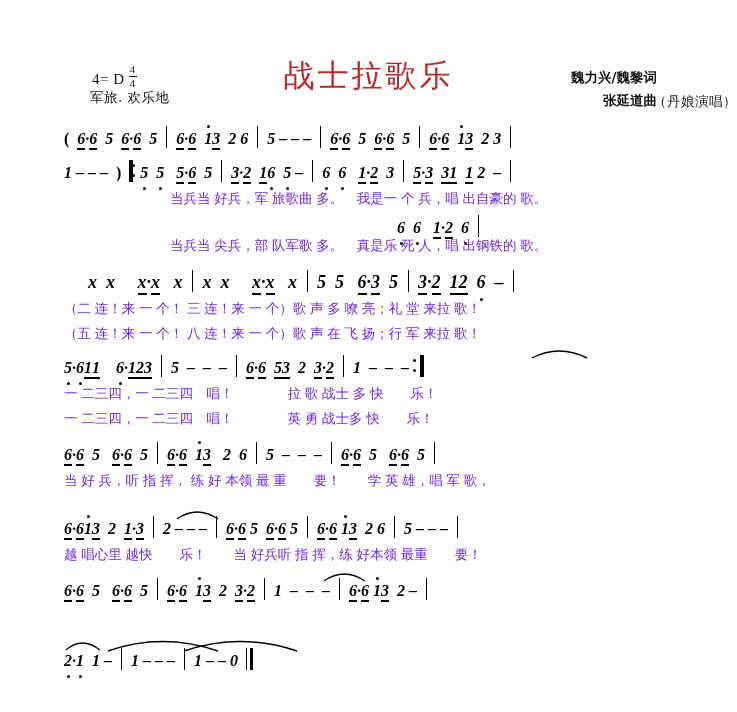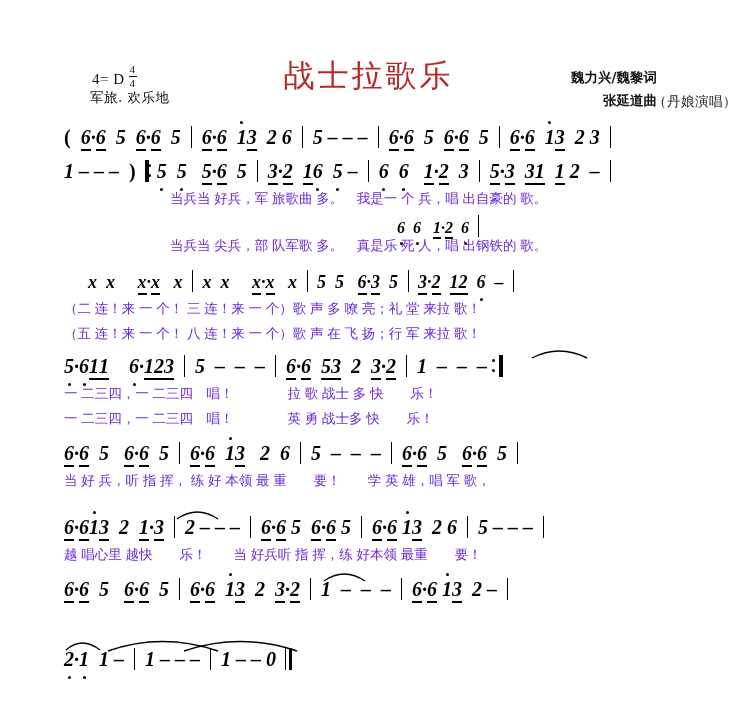"( 6·6 5 6·6 5" .noterow { font-size: 20px -> 16px }
